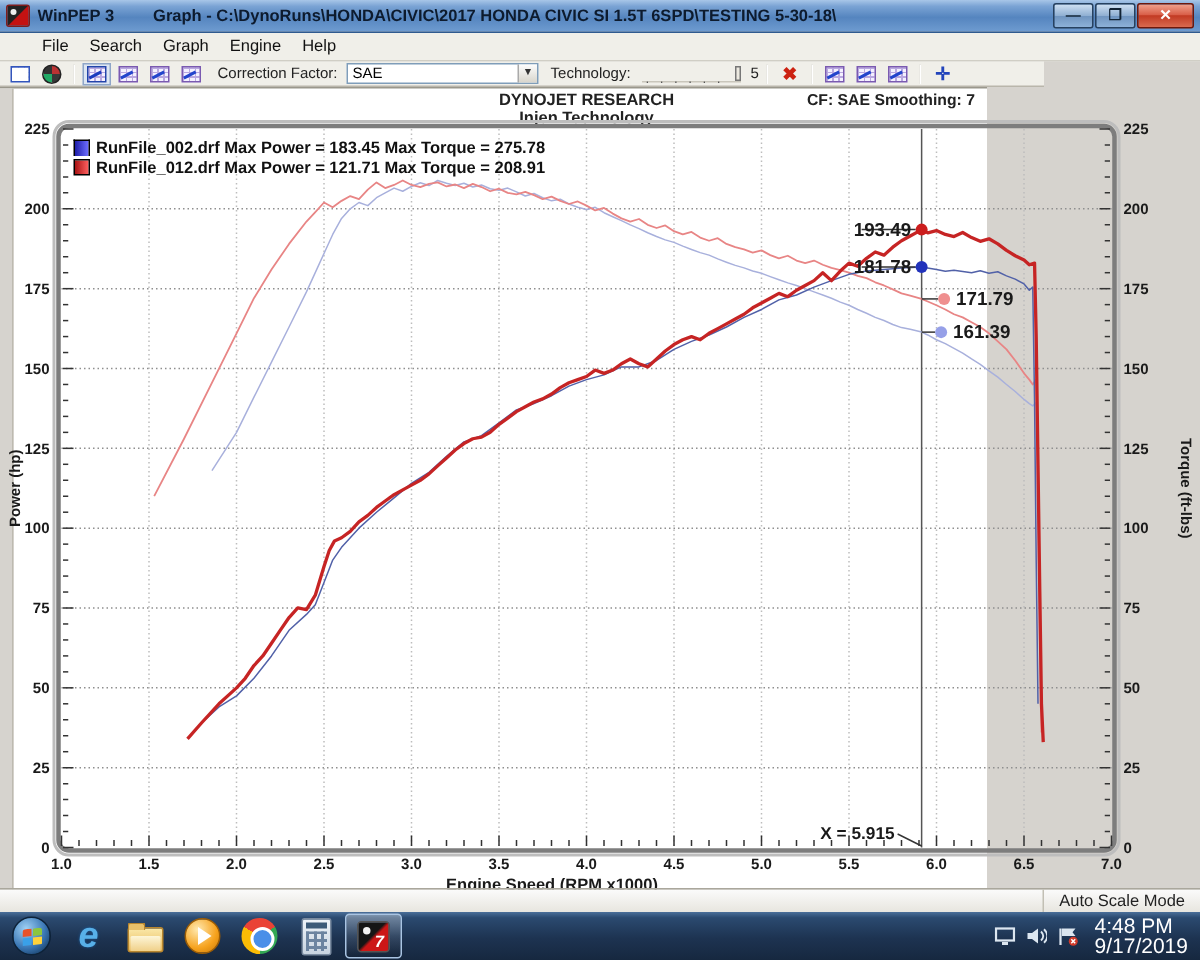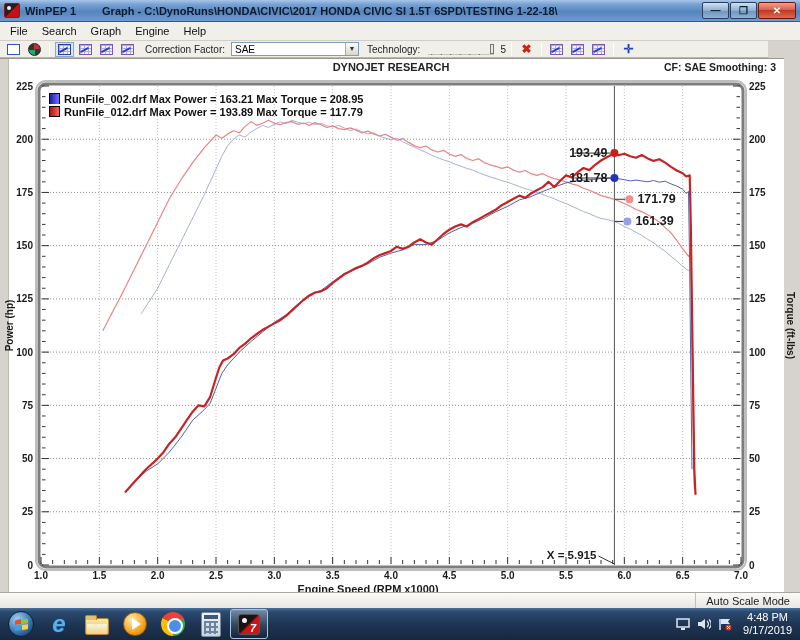"WinPEP 1" span { text: 1 -> 3 }
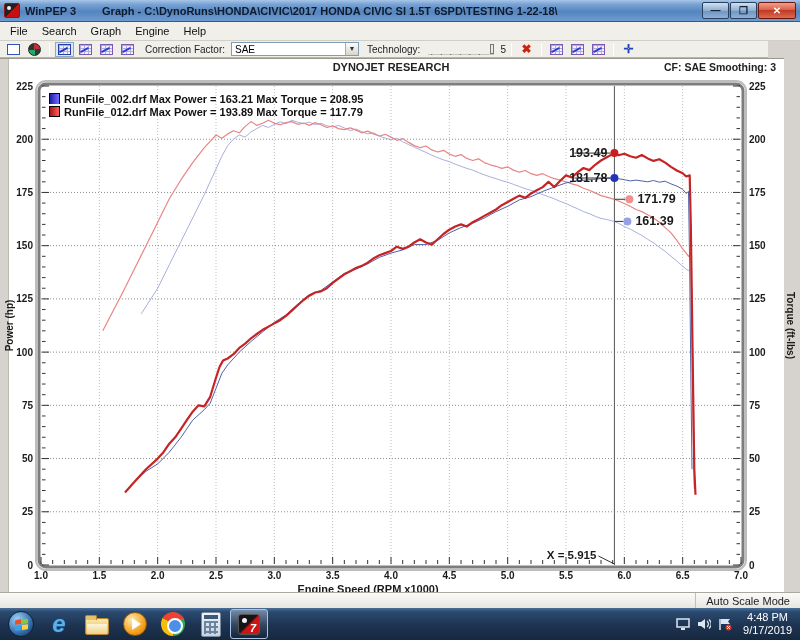"Graph - C:\DynoRuns\HONDA\CIVIC\2017" span { text: 1-22-18 -> 5-30-18 }
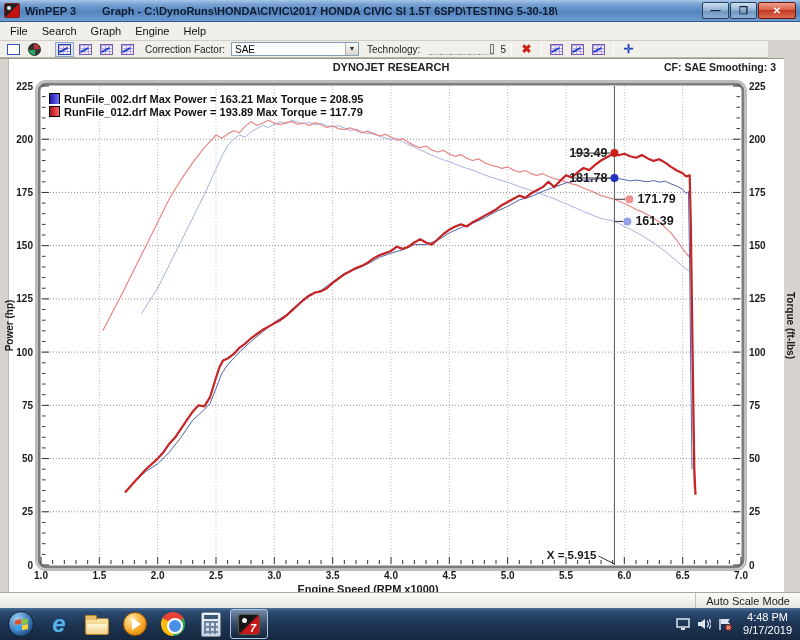"File" #menubar { padding: 0 3px -> 0 21px }
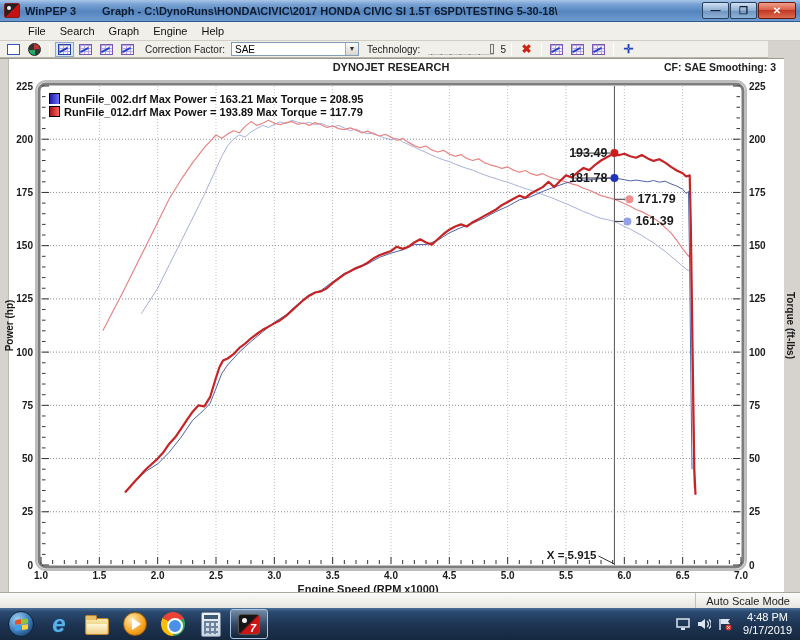"Correction Factor:" #toolbar { width: 768px -> 696px }
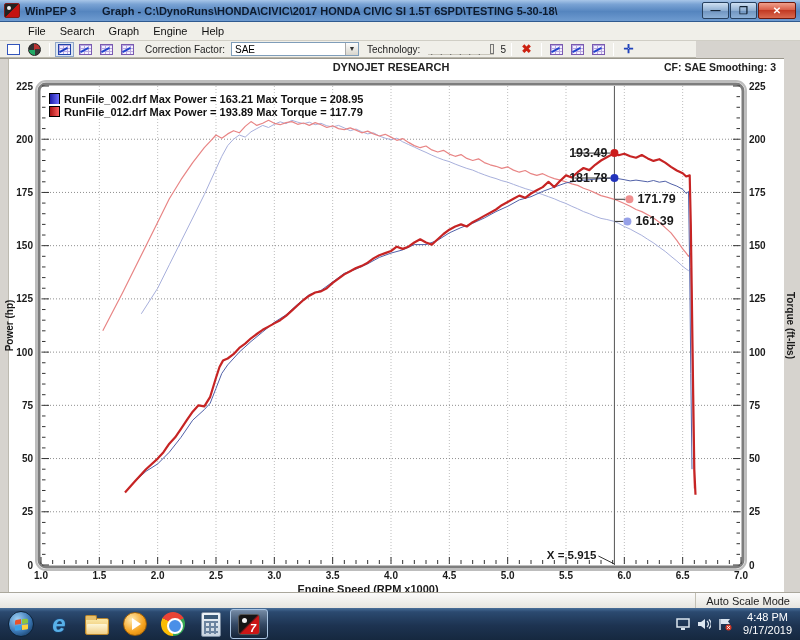"DYNOJET RESEARCH" #chart-panel { width: 784px -> 658px }
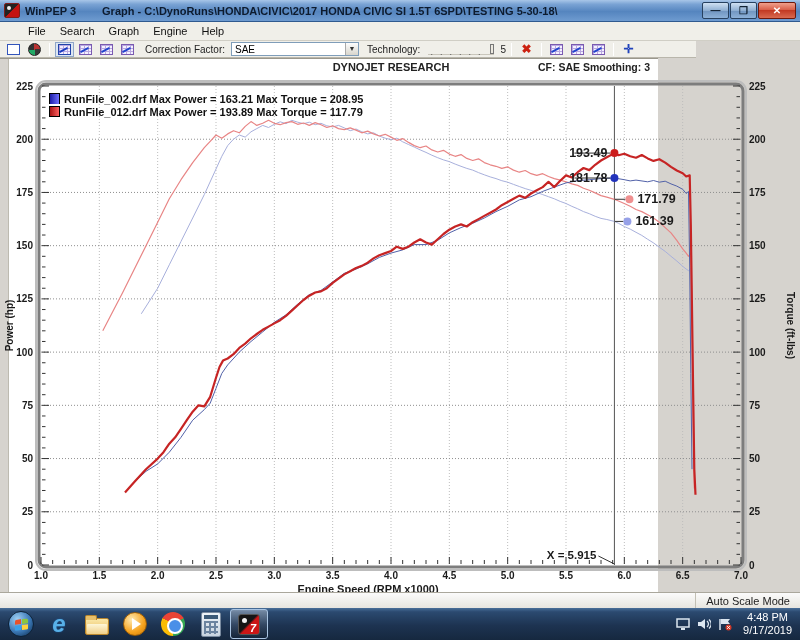"CF: SAE Smoothing: 3" div.hdr-right { text: 3 -> 7 }
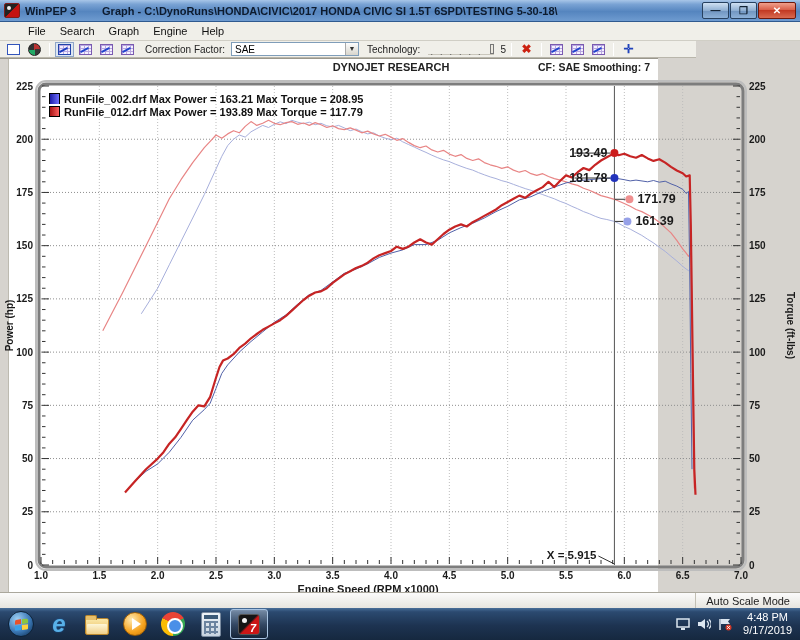"Injen Technology" div.hdr-line2 { html: none -> <div>Injen Technology</div> }
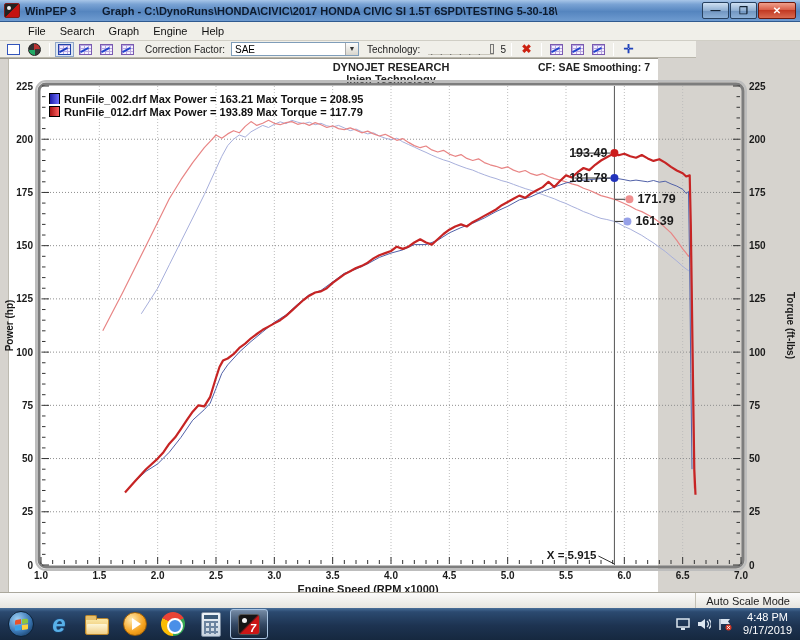"RunFile_002.drf Max Power = 163.21" span.txt { text: 163.21 Max Torque = 208.95 -> 183.45 Max Torque = 275.78 }
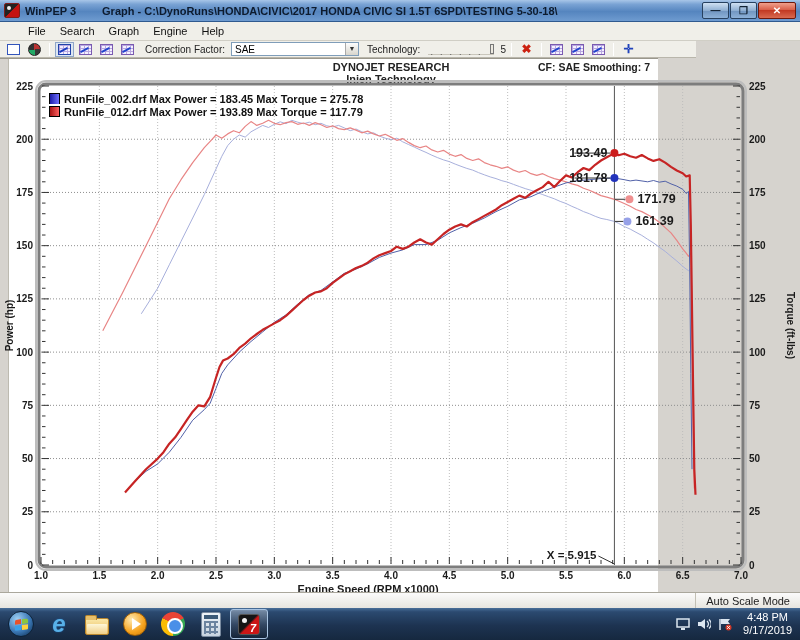"RunFile_012.drf Max Power = 193.89" span.txt { text: 193.89 Max Torque = 117.79 -> 121.71 Max Torque = 208.91 }
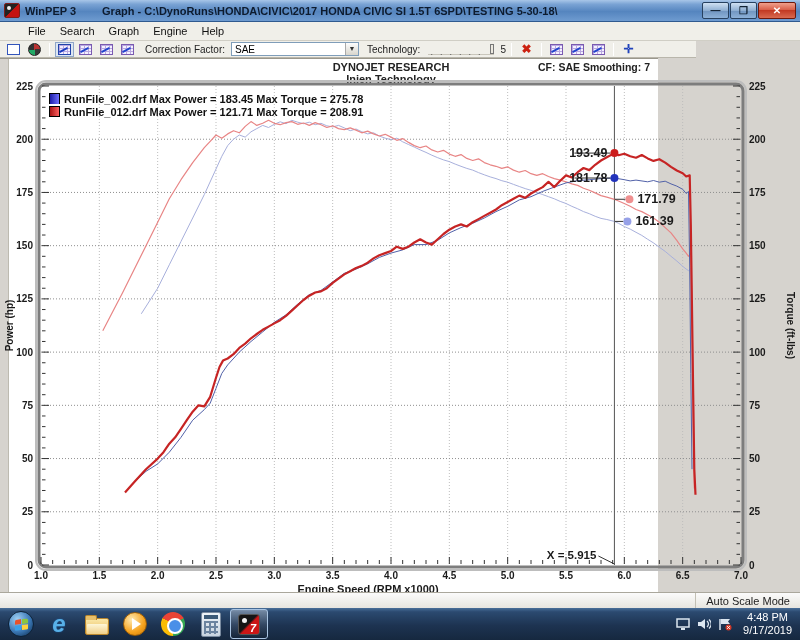"4:48 PM" #clock { font-size: 11px -> 14px; text-align: center -> left }
